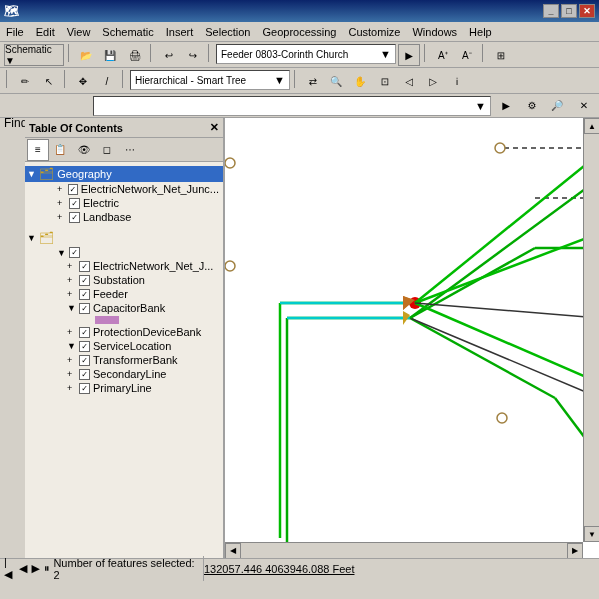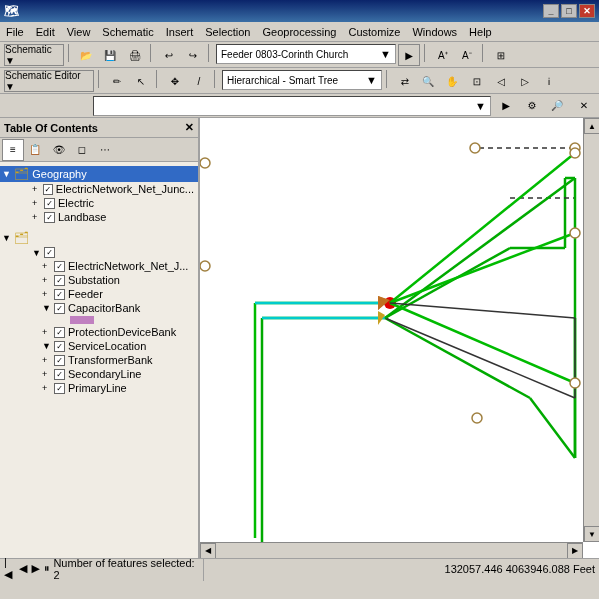"Schematic Editor ▼" div.tb-btn { html: <div>Schematic Editor ▼</div> -> none }
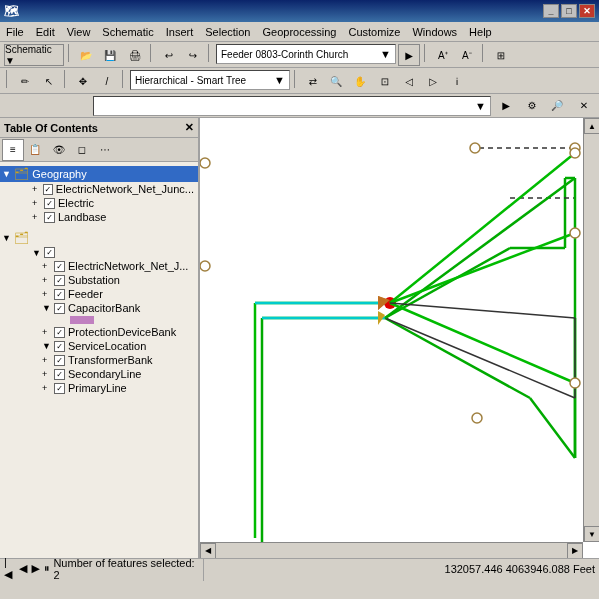"Table Of Contents" #main-area { margin-left: none -> 25px }
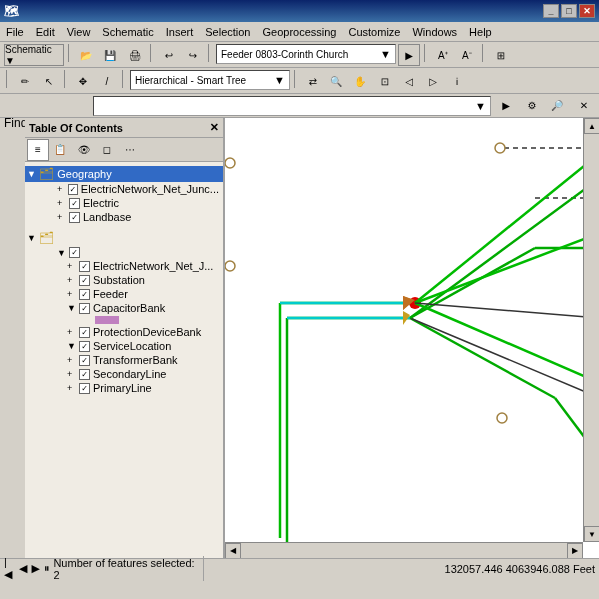"132057.446 4063946.088 Feet" #statusbar-right { text-align: right -> left; text-decoration: none -> underline }
